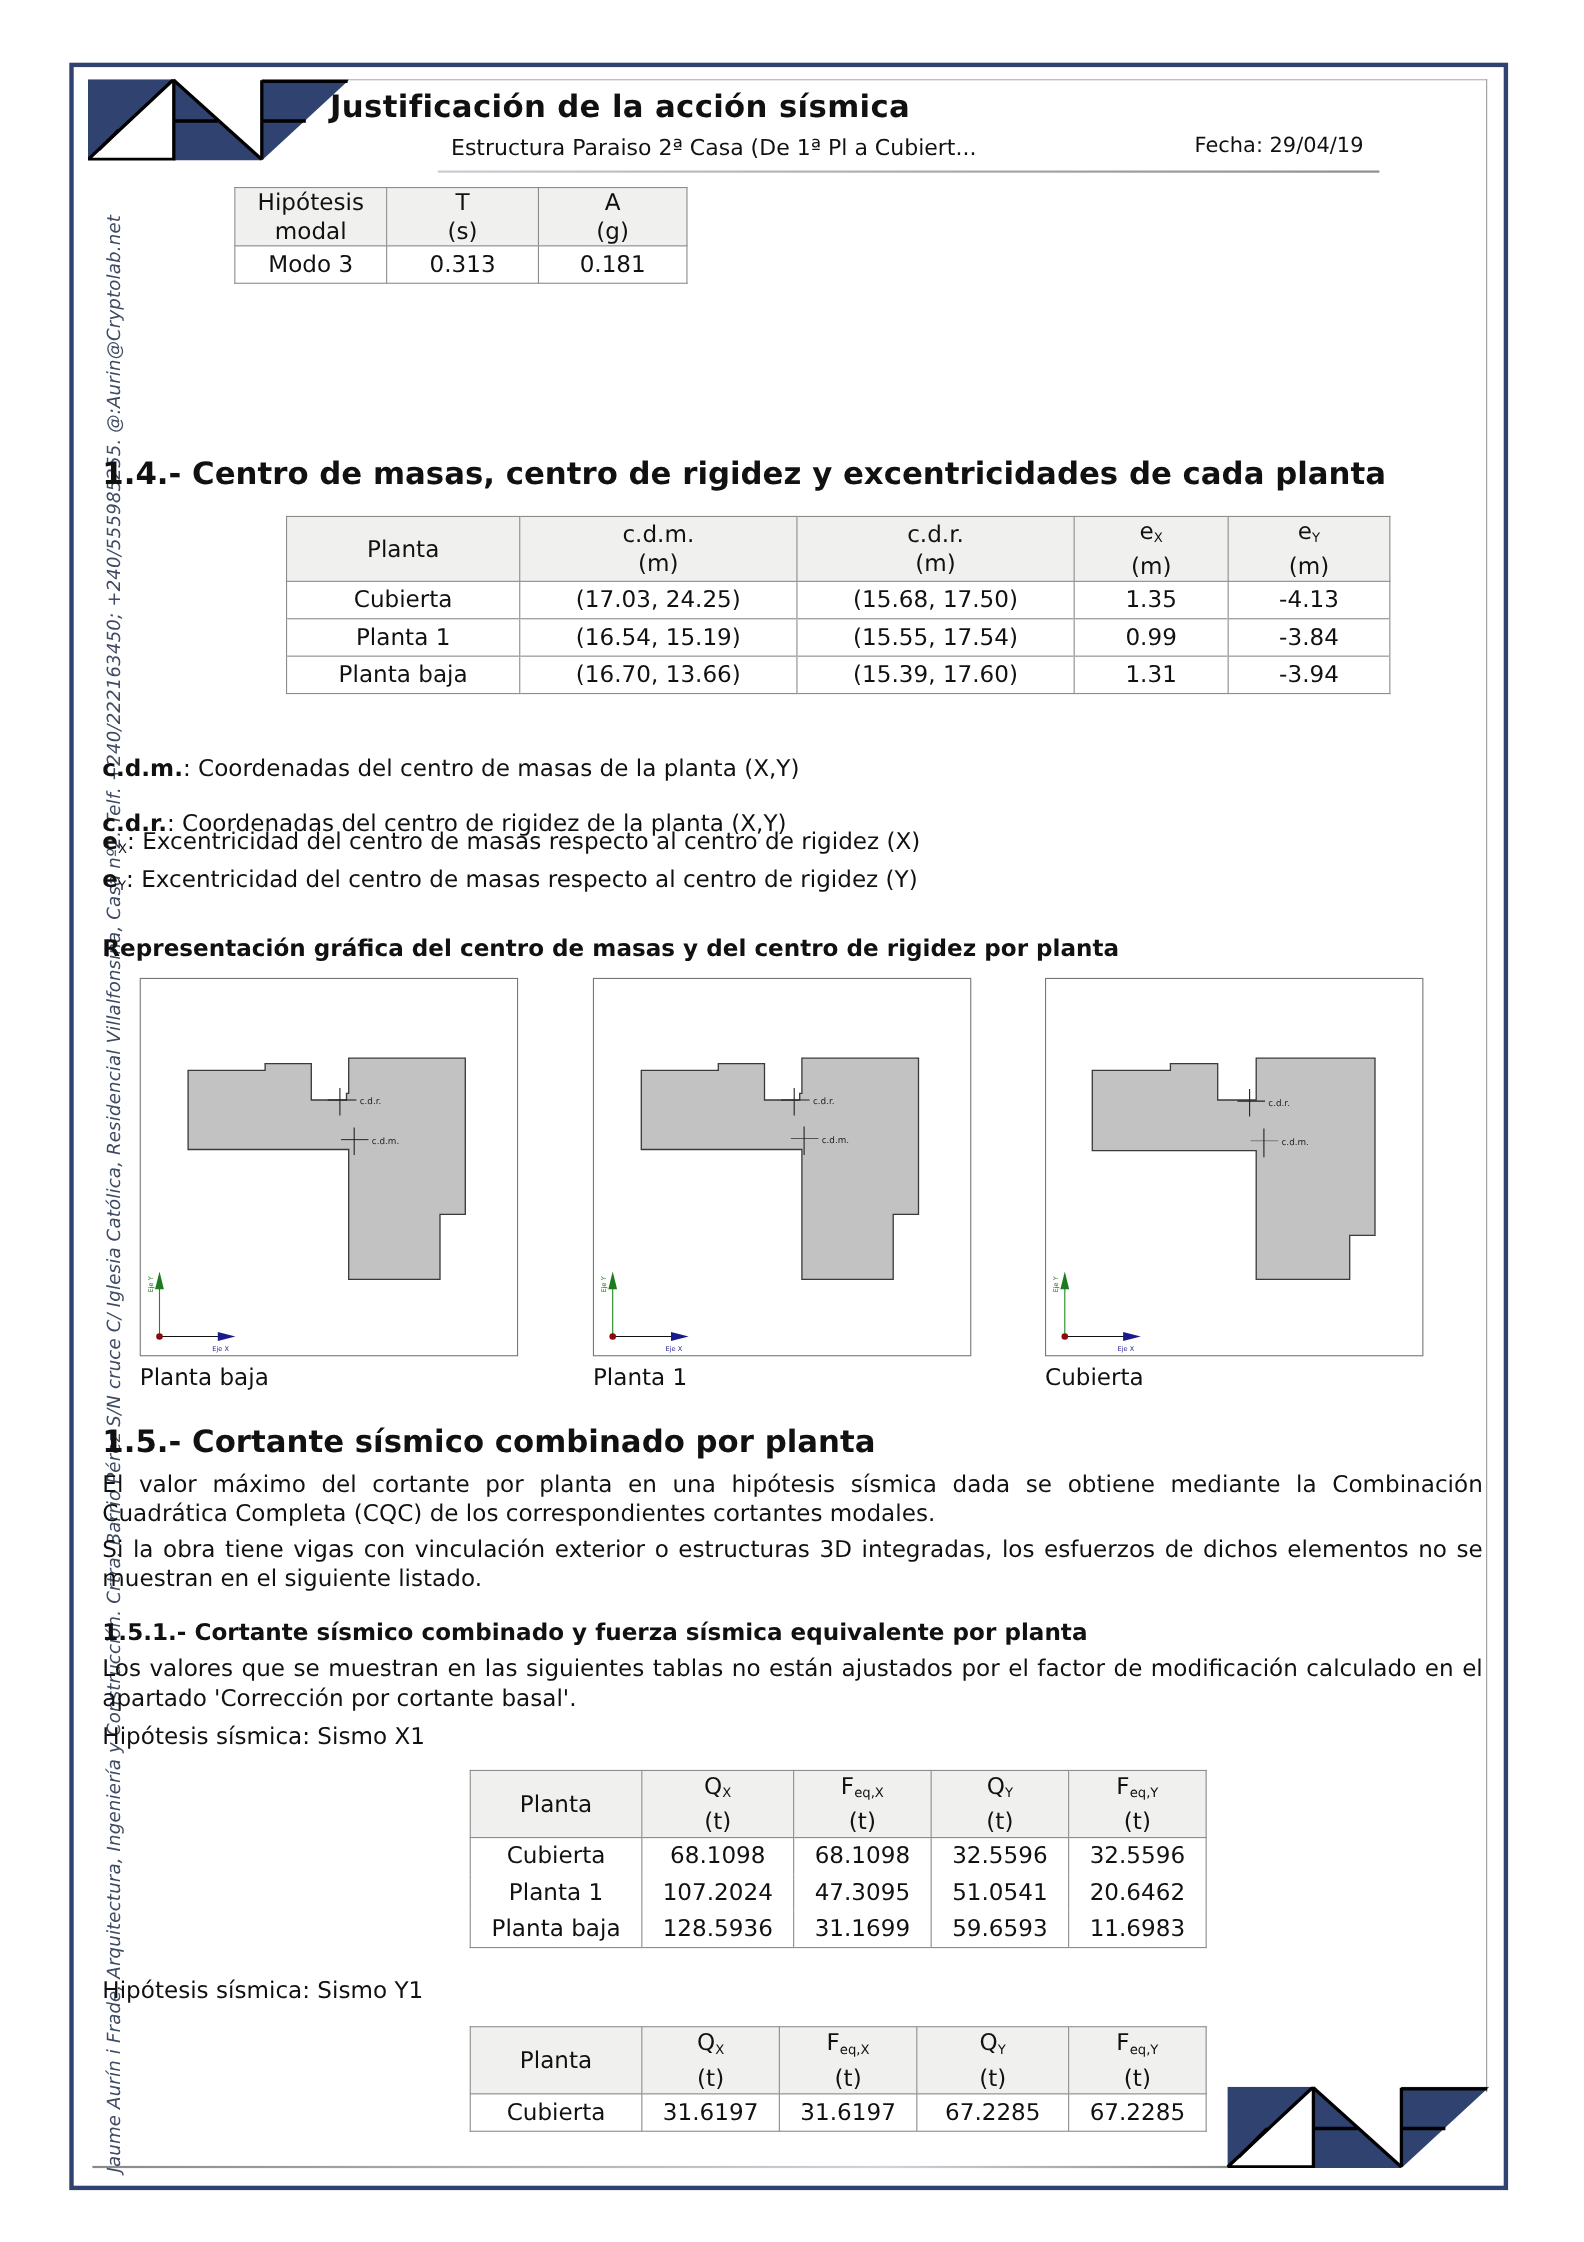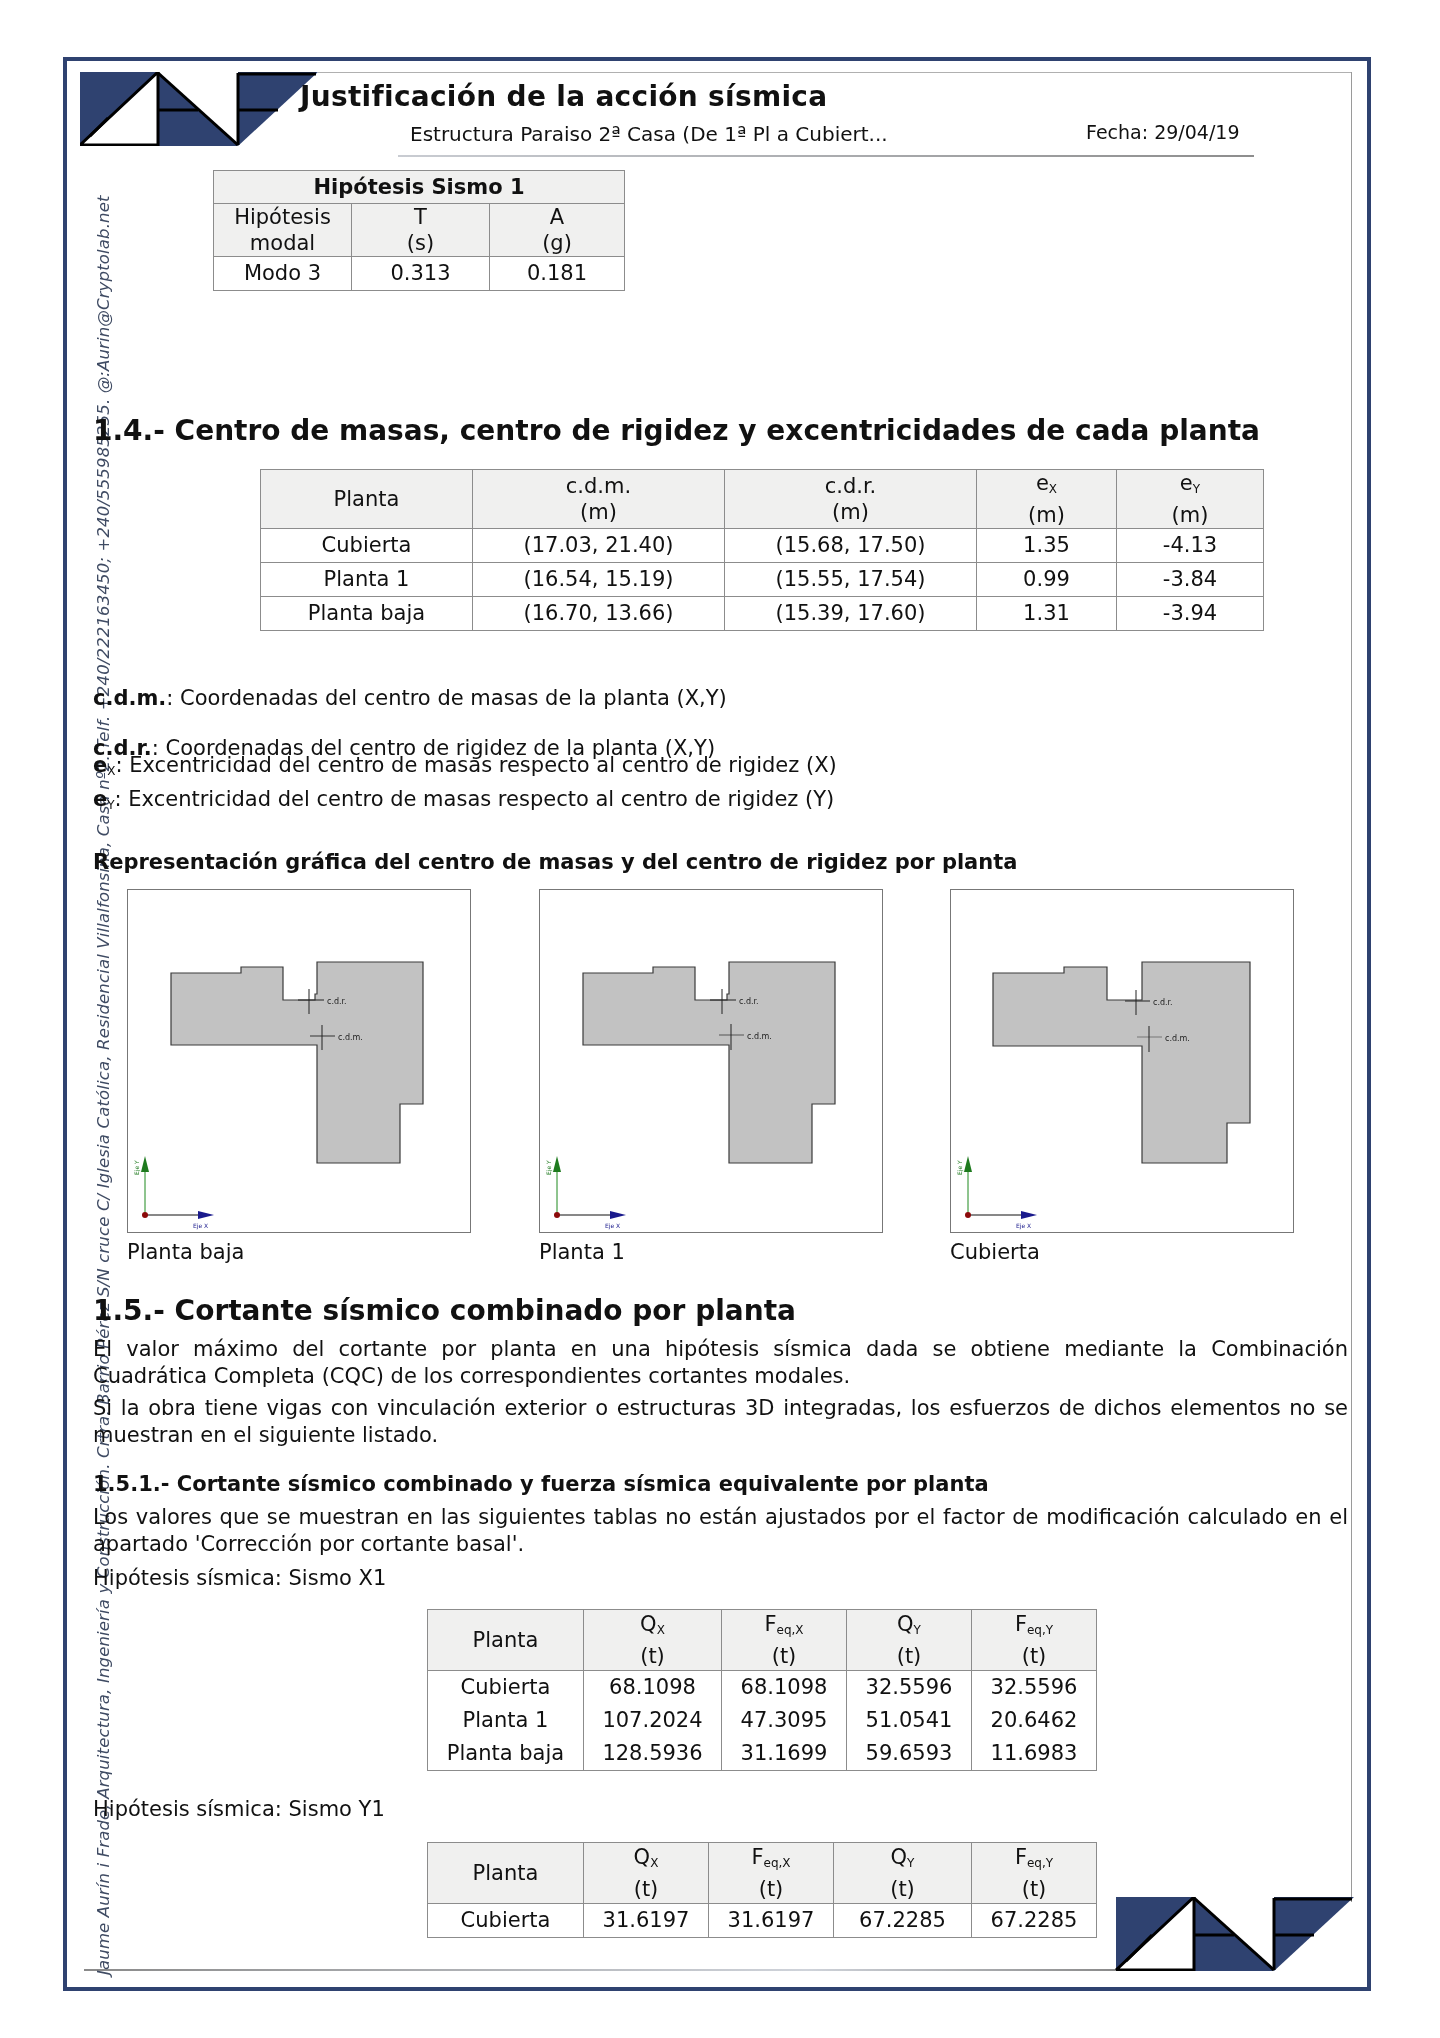"Hipótesis Sismo 1" tr { html: <tr> <th>Hipótesis Sismo 1</th> </tr> -> none }
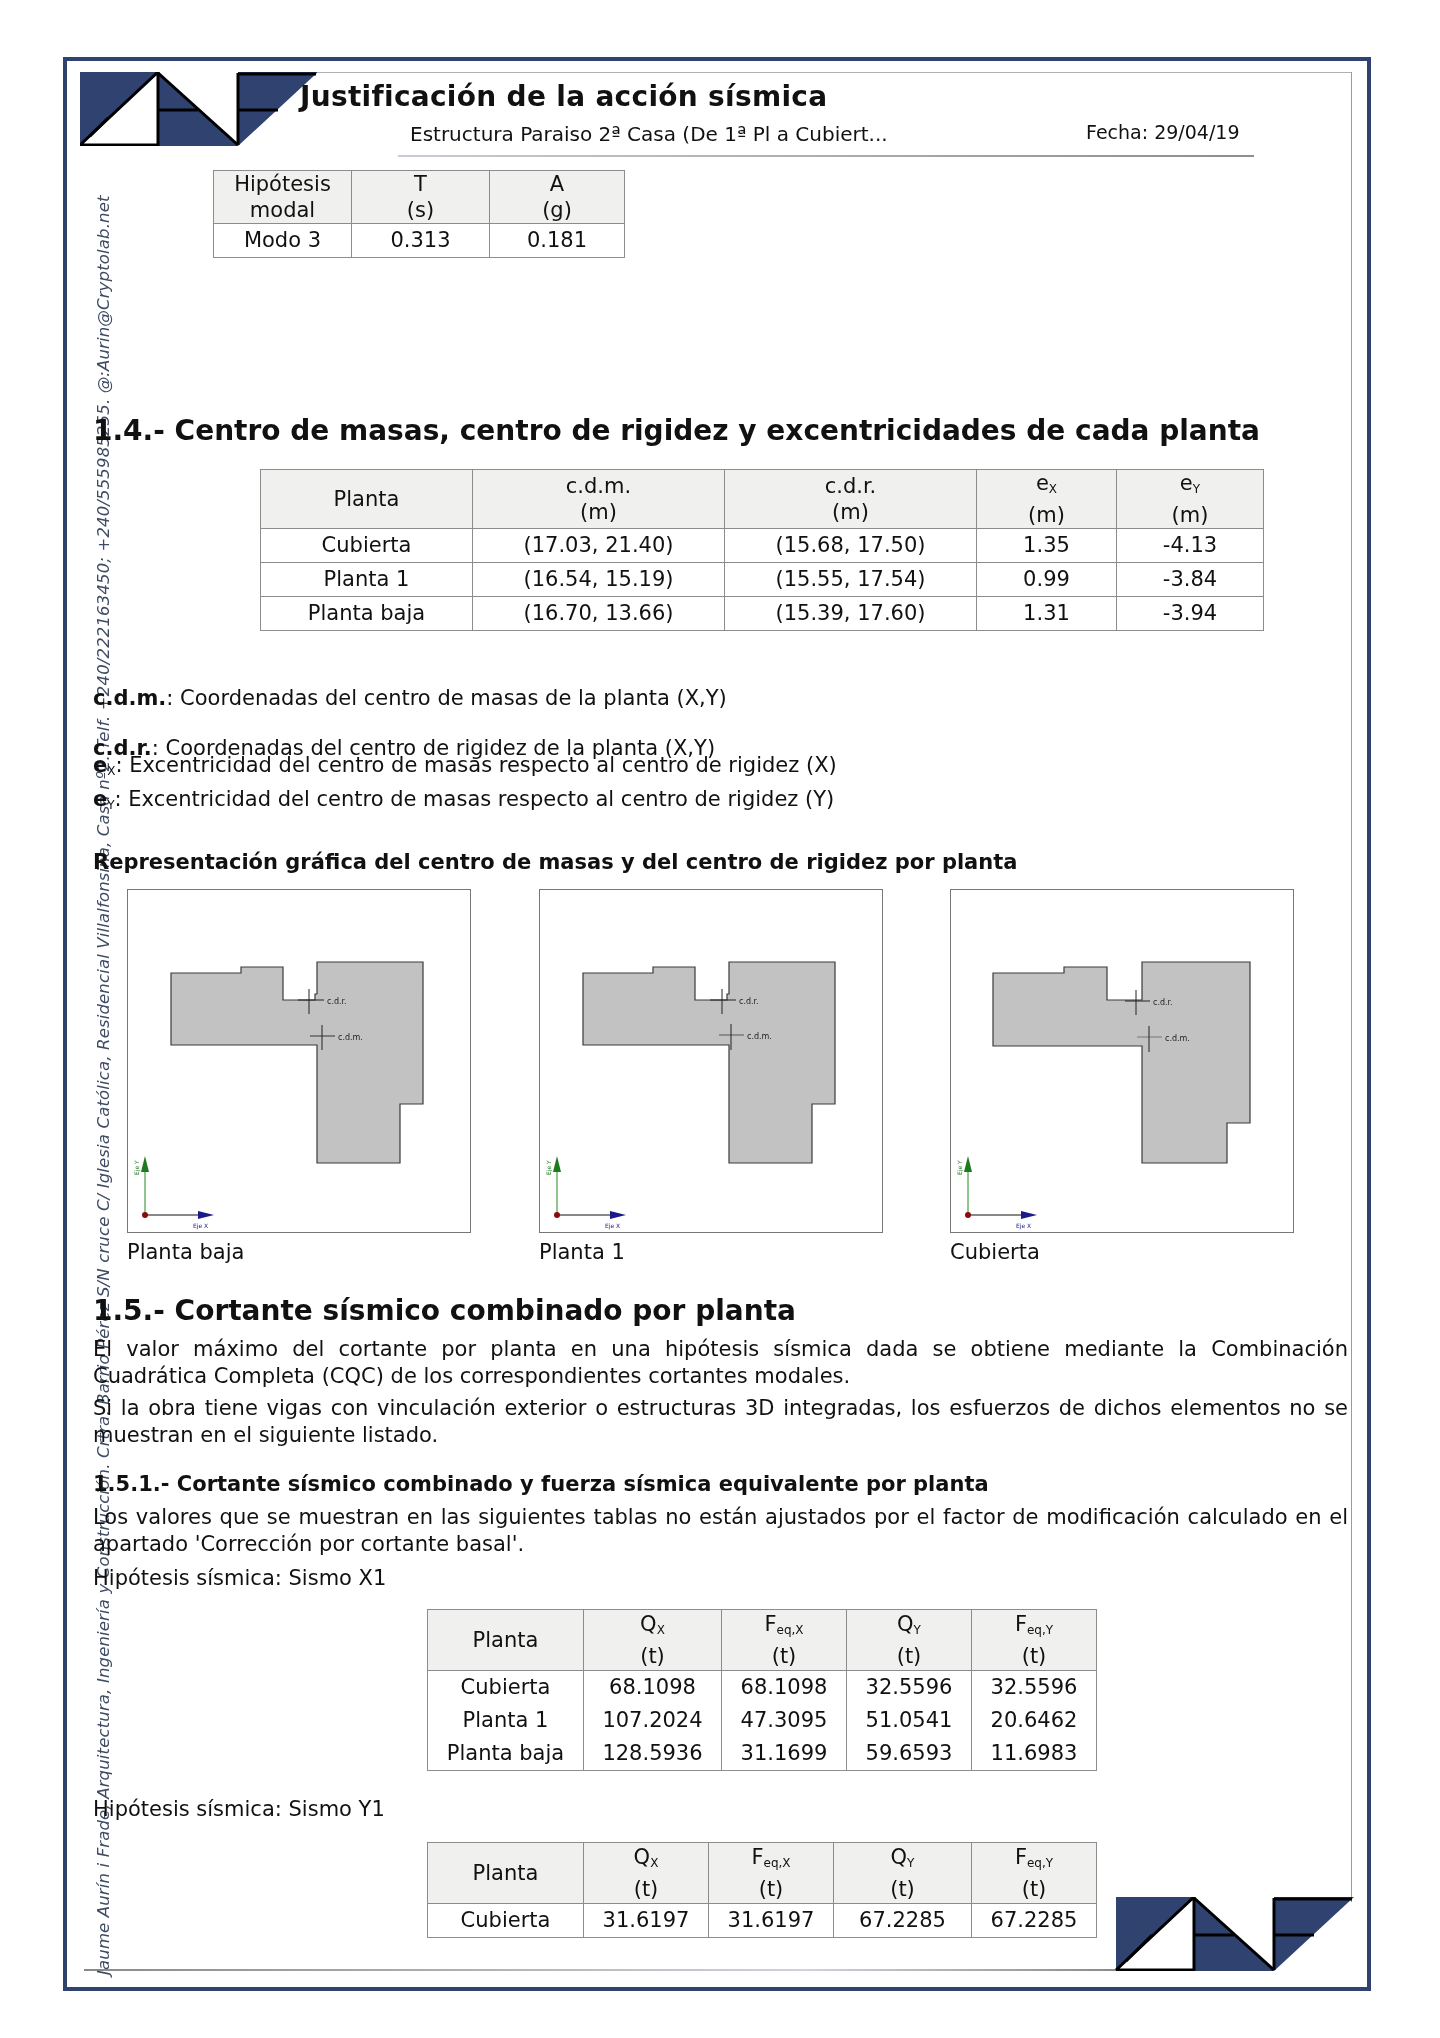"(17.03, 21.40)" td { text: 21.40 -> 24.25 }
